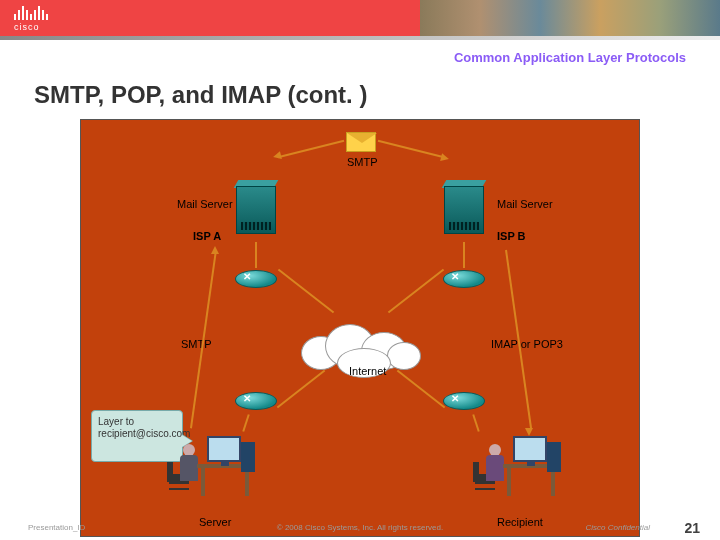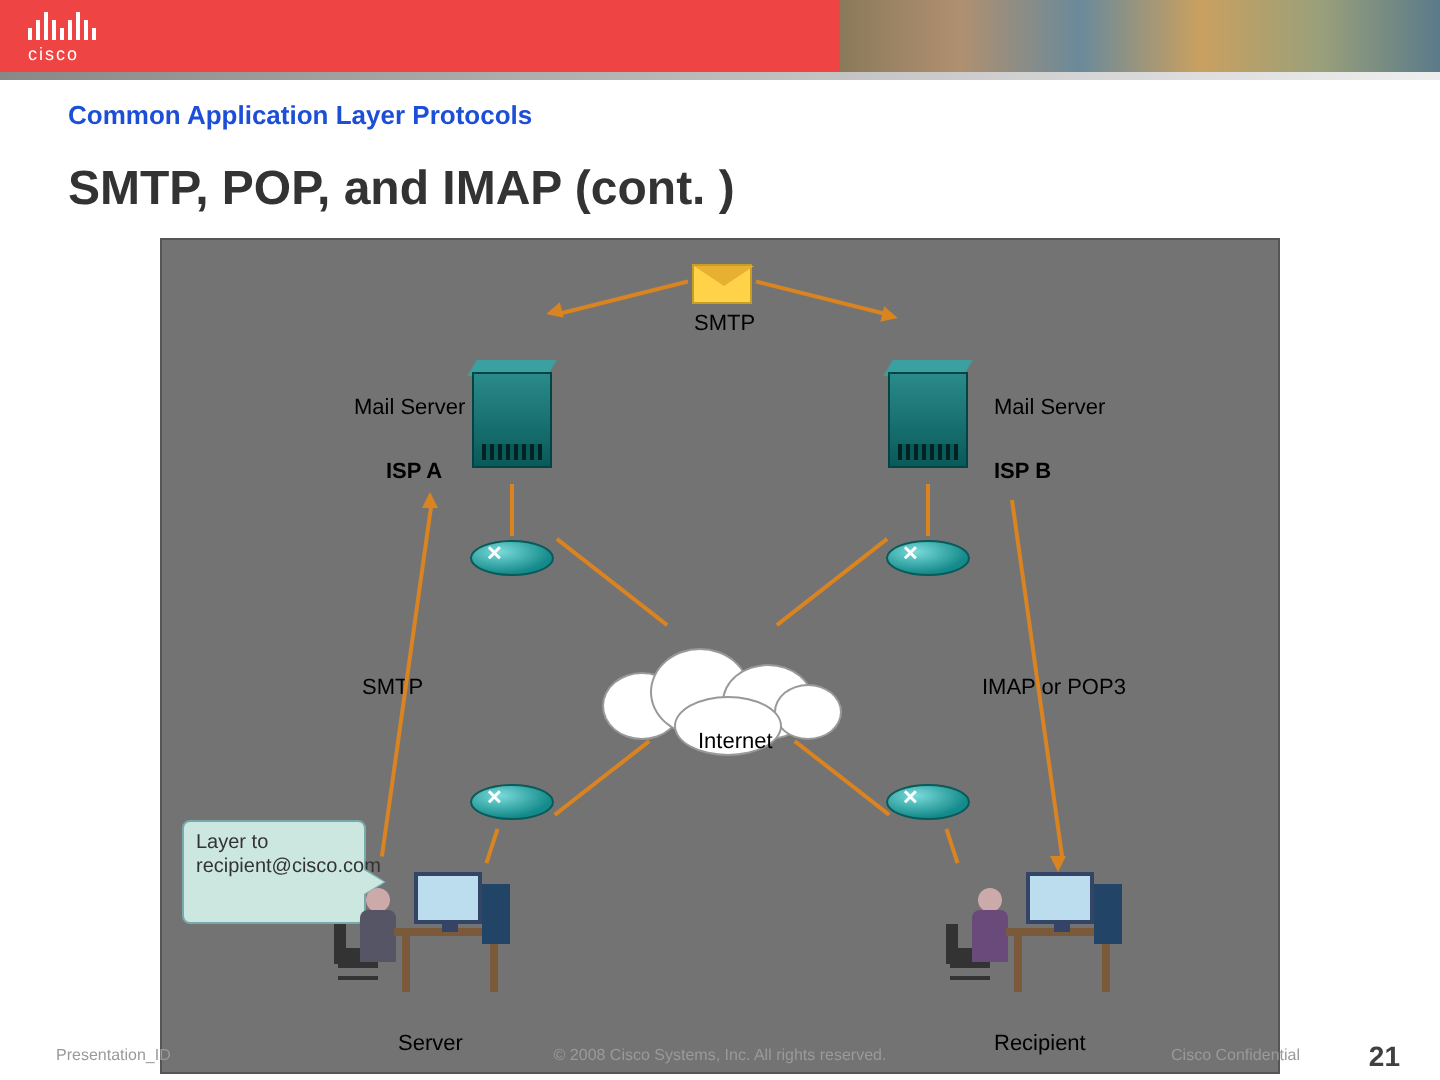"Common Application Layer Protocols" .eyebrow { color: #1d4ed8 -> #8b5cf6; text-align: none -> right }
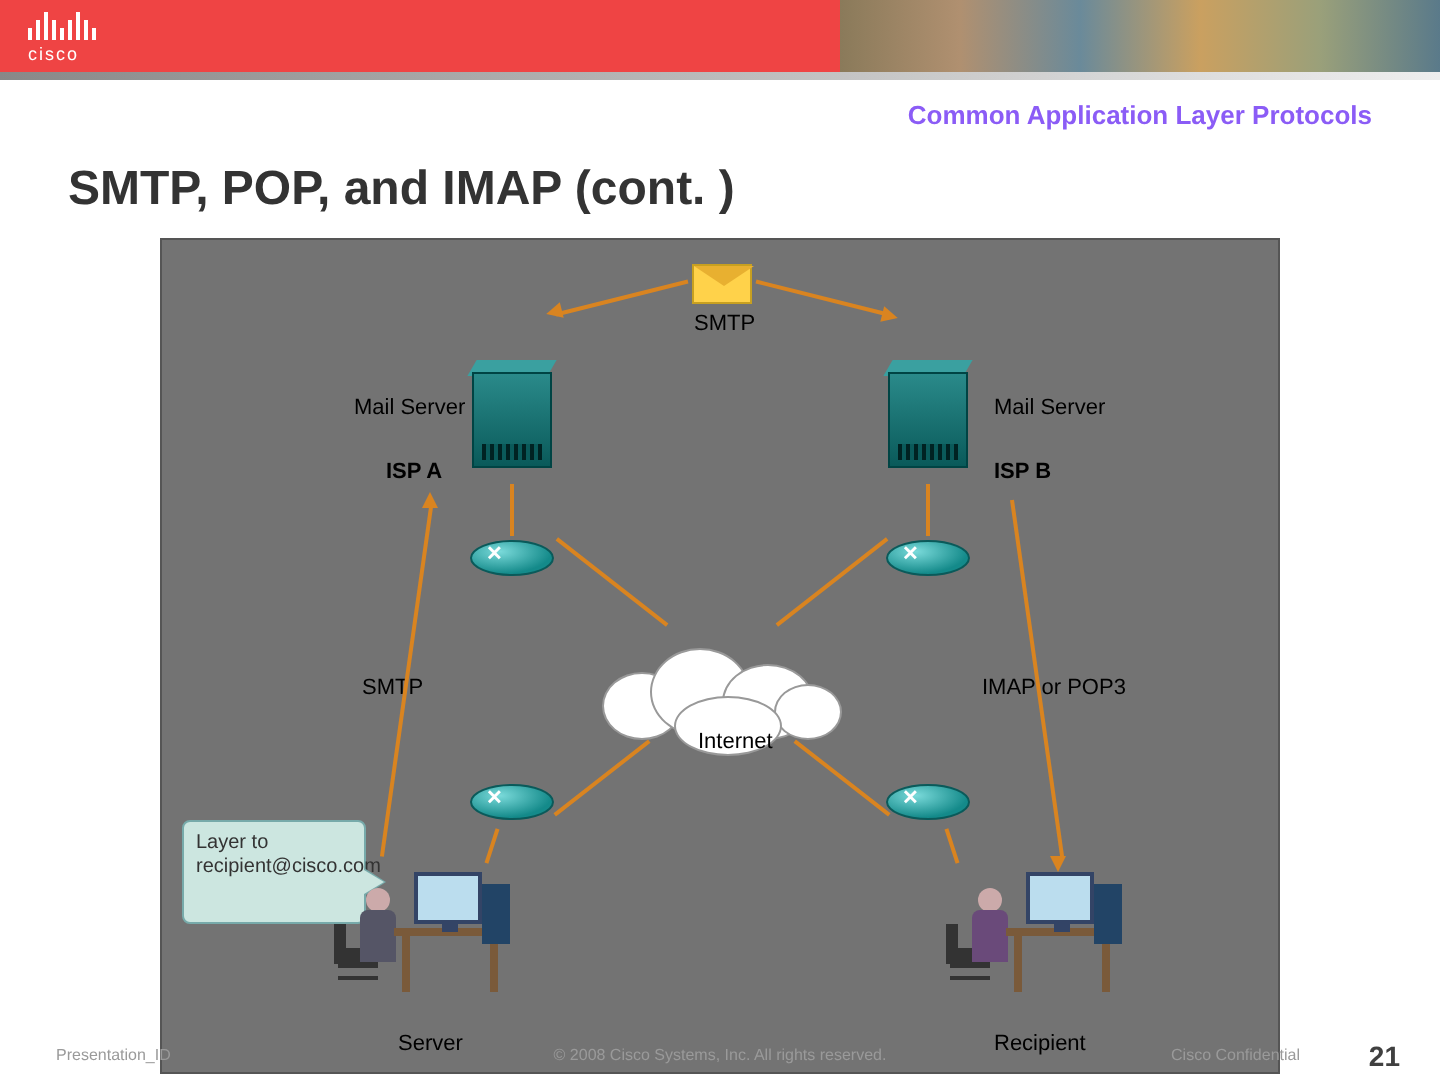"SMTP" .diagram-frame { background: #737373 -> #c2410c }
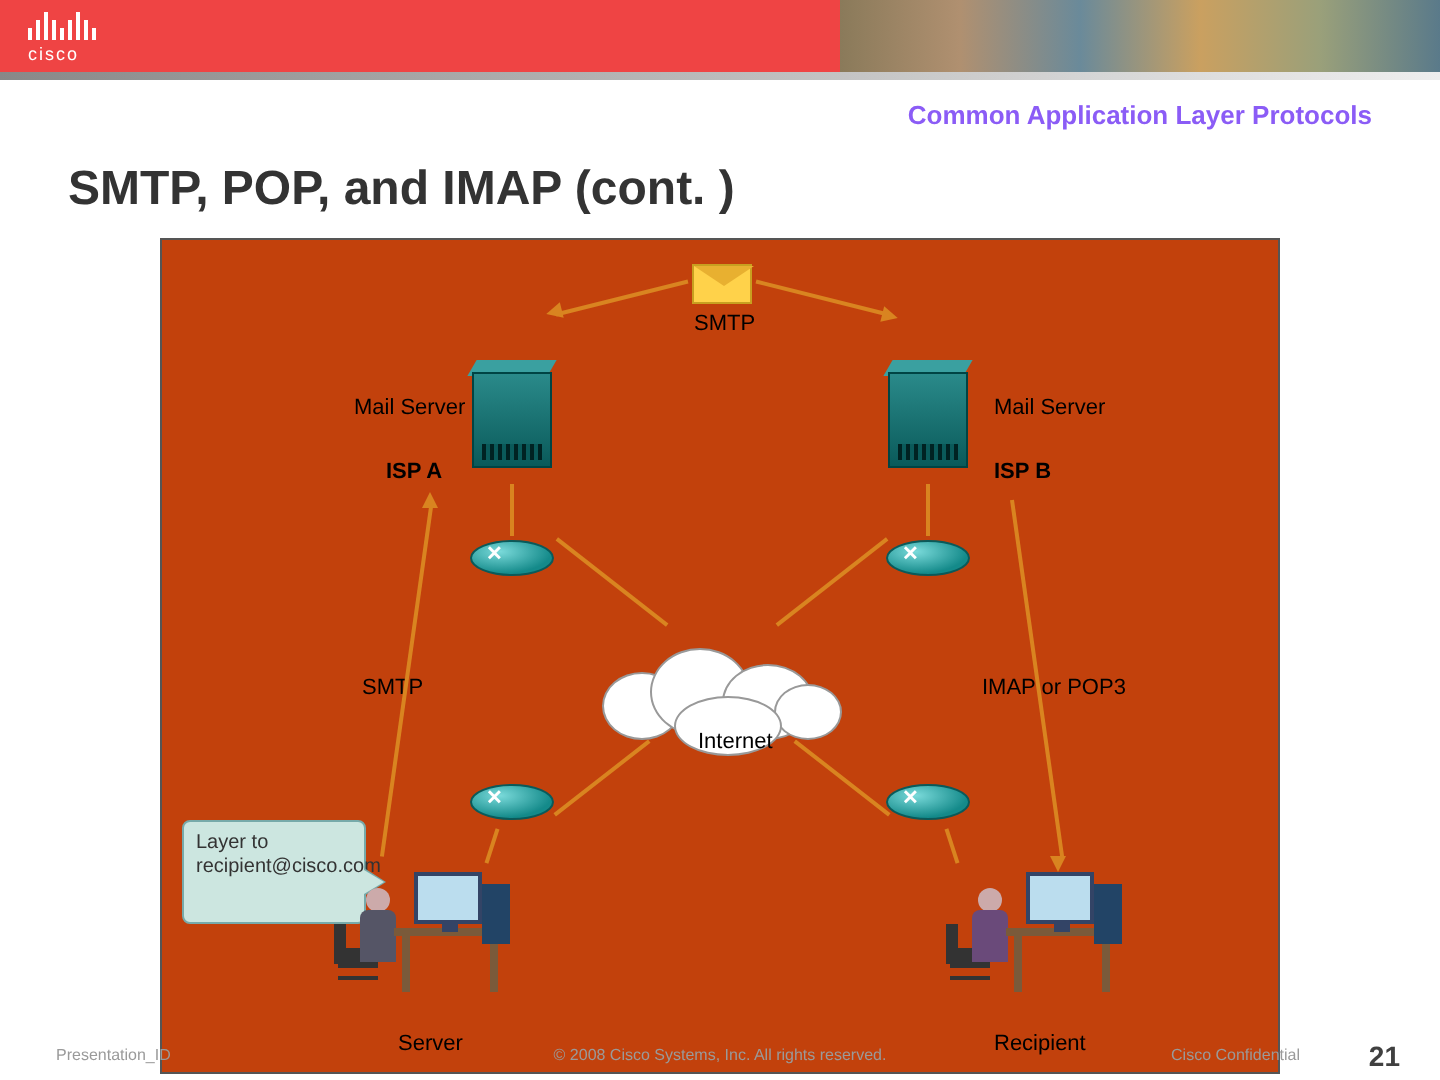"Cisco Confidential" .footer .fR { font-style: none -> italic }
